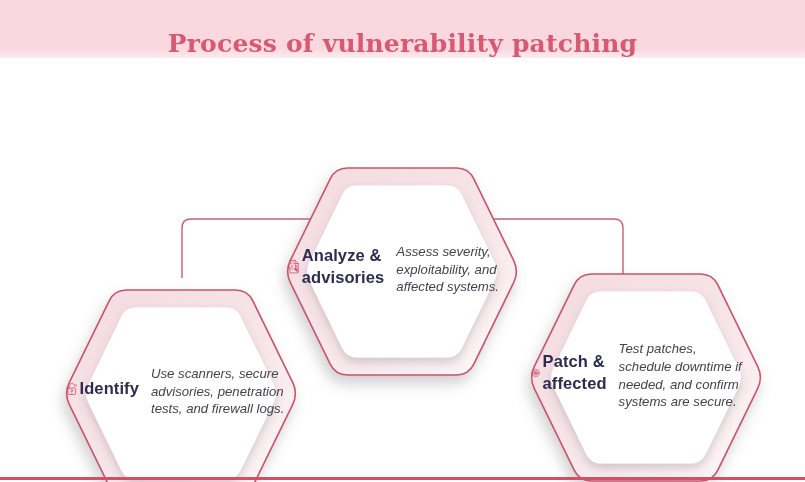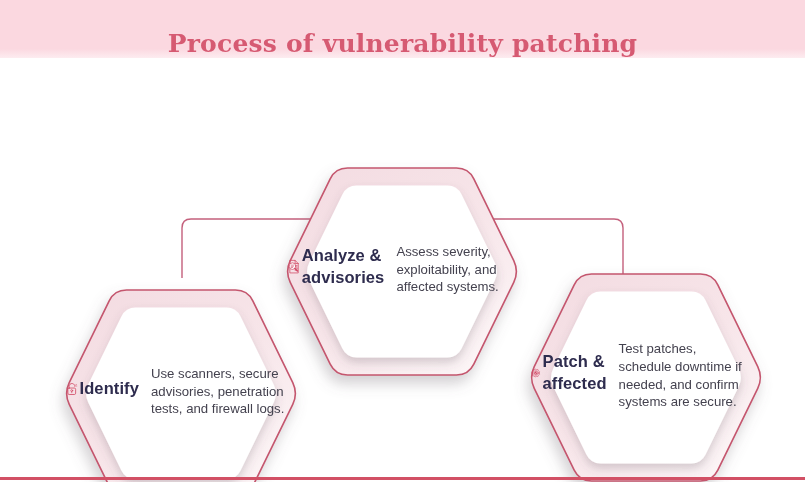"Assess severity, exploitability, and" .step-desc { font-style: none -> italic }
